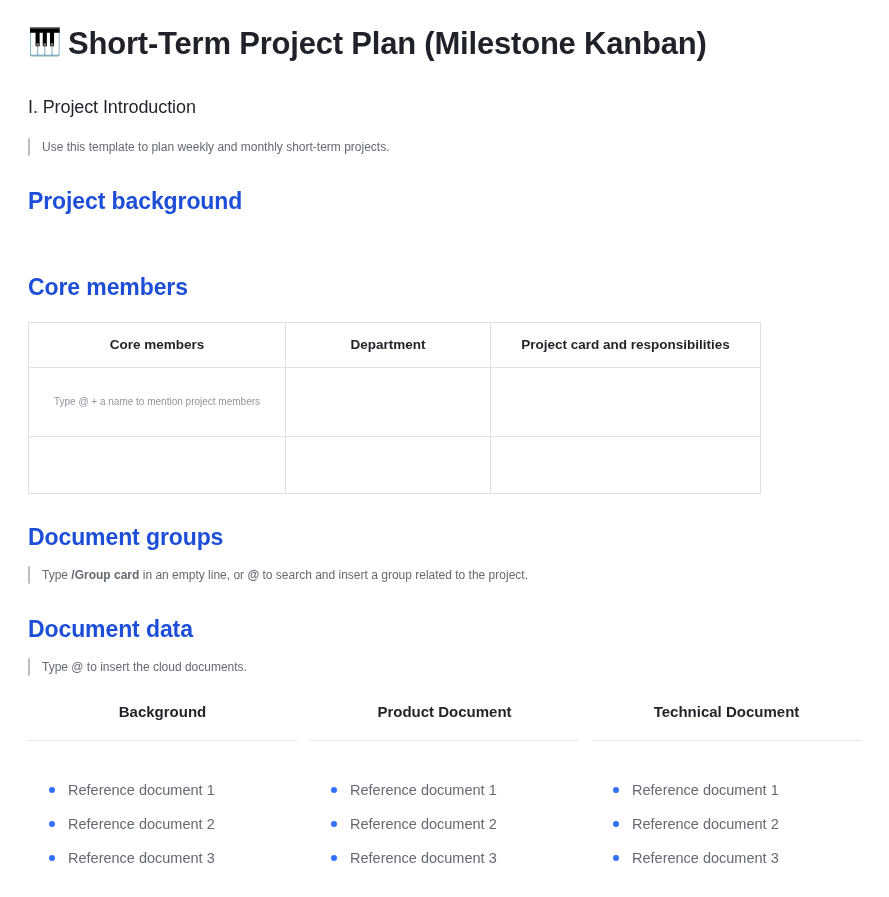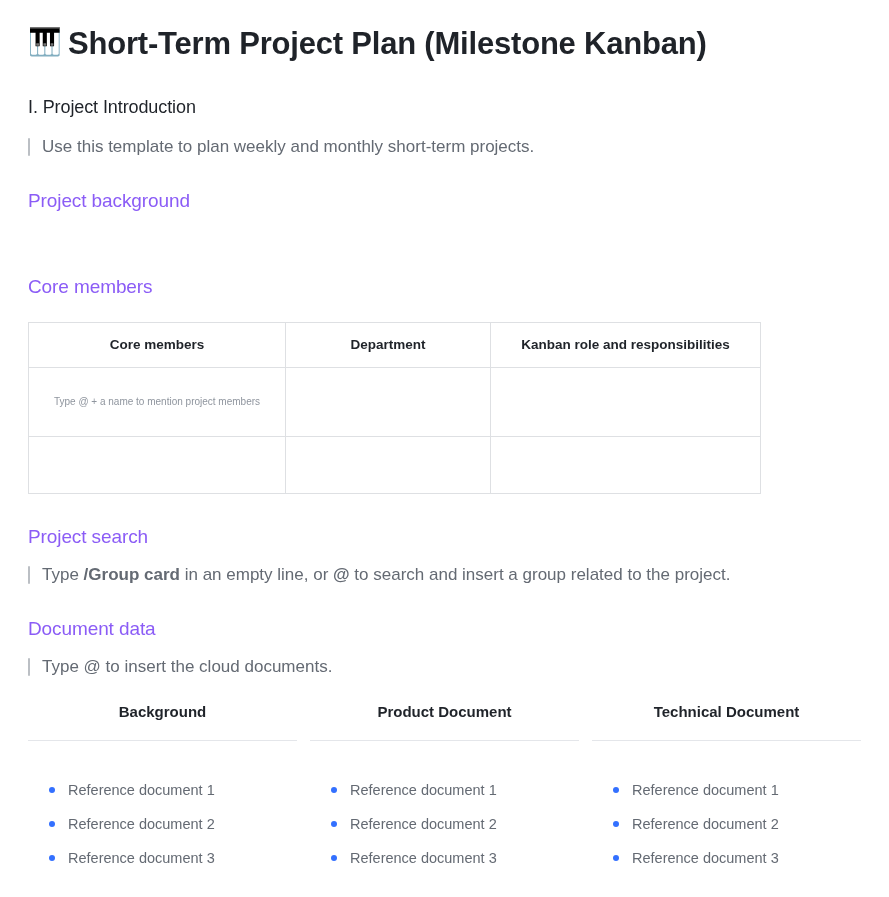"Use this template to plan" .quote { font-size: 17px -> 12px }
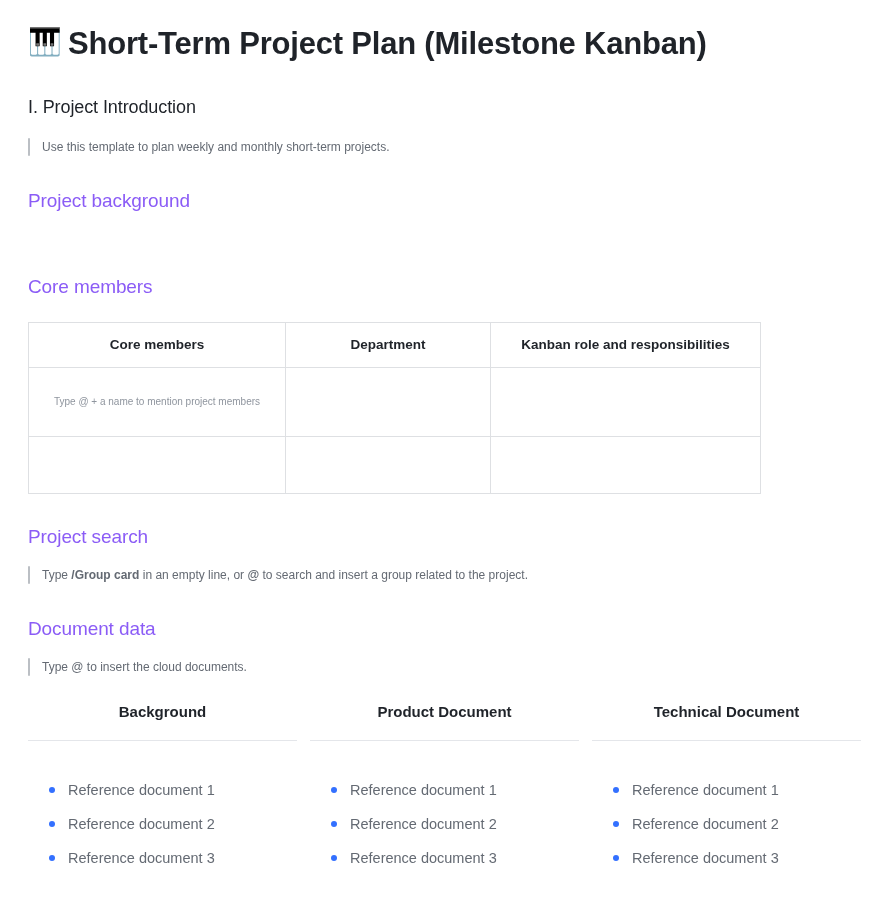"Project background" .h2 { color: #8b5cf6 -> #1d4ed8; font-size: 19px -> 23px; font-weight: 400 -> 700 }
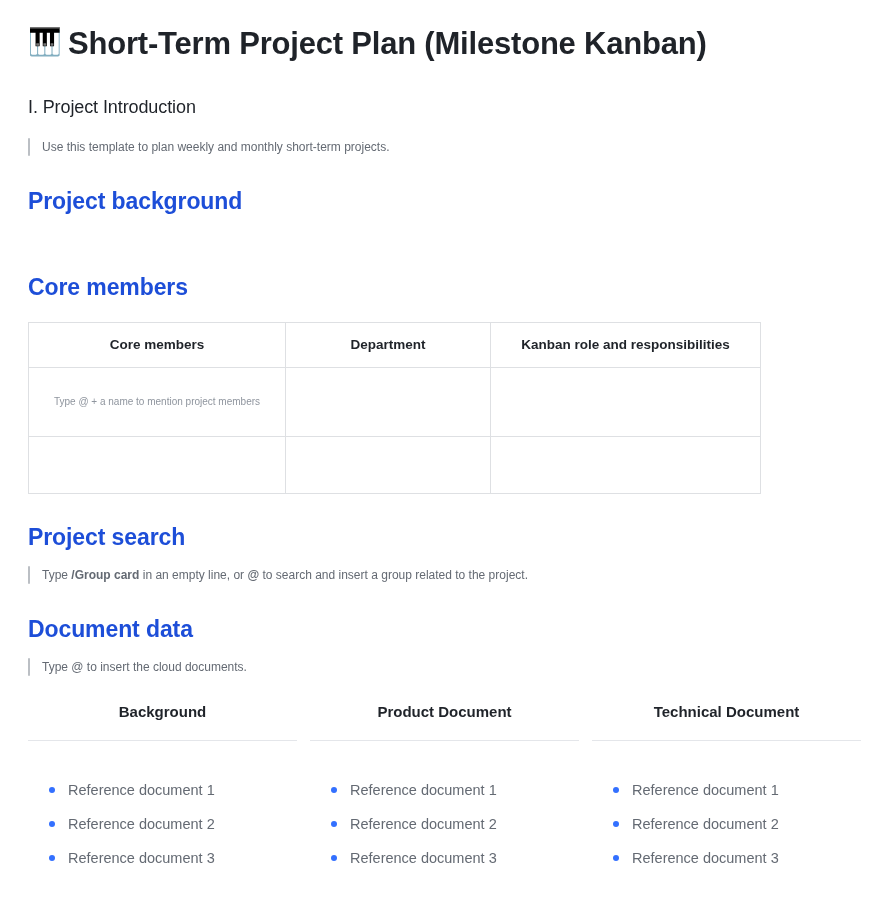"Kanban role and responsibilities" th { text: Kanban role -> Project card }
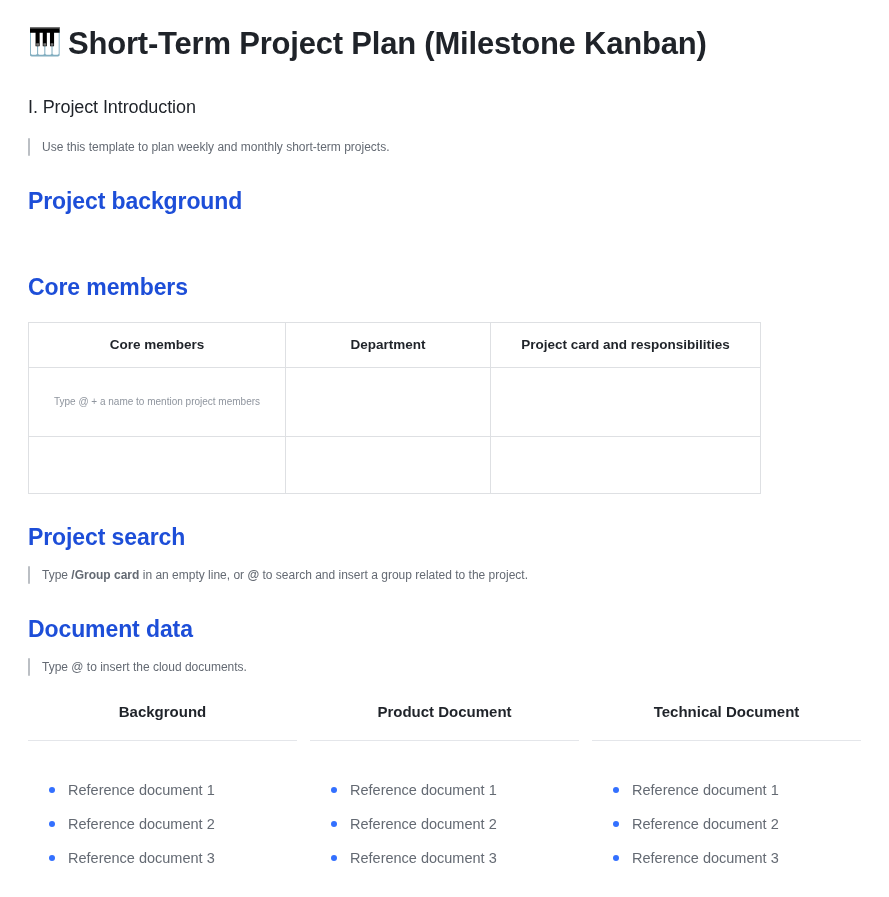"Project search" h3.h2 { text: Project search -> Document groups }
